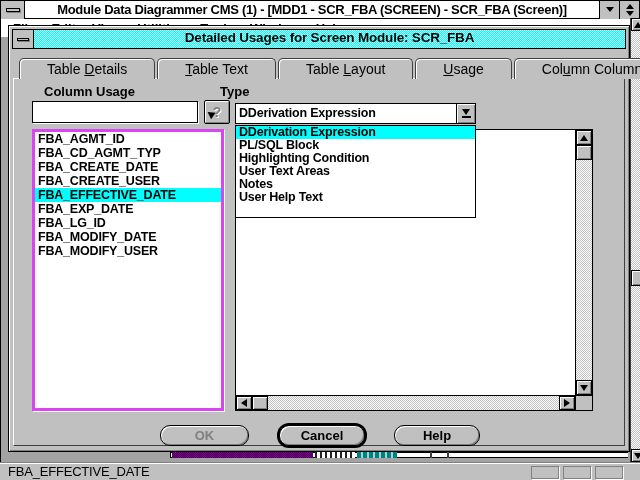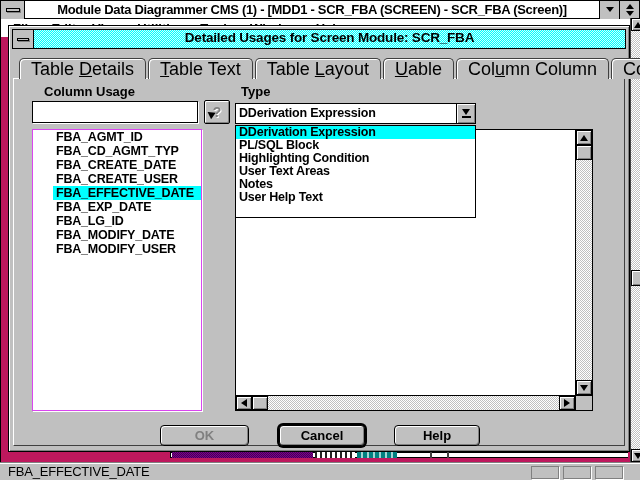"Module Data Diagrammer CMS (1)" .screen { background: #be185d -> #a3a3a3 }
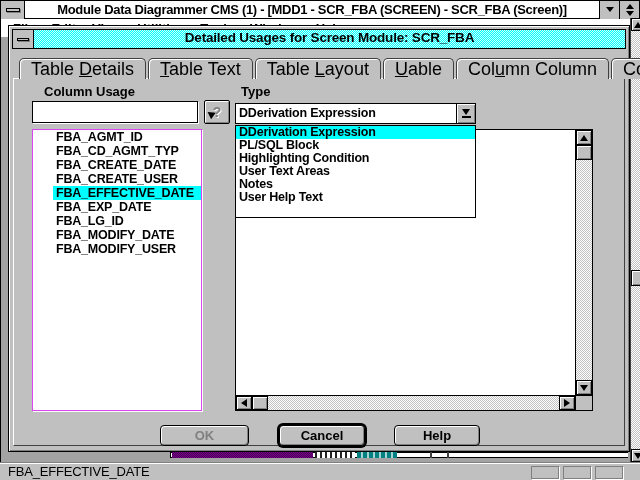"Table Details" .tab { font-size: 18px -> 14px; padding: 0 11px -> 0 27px }
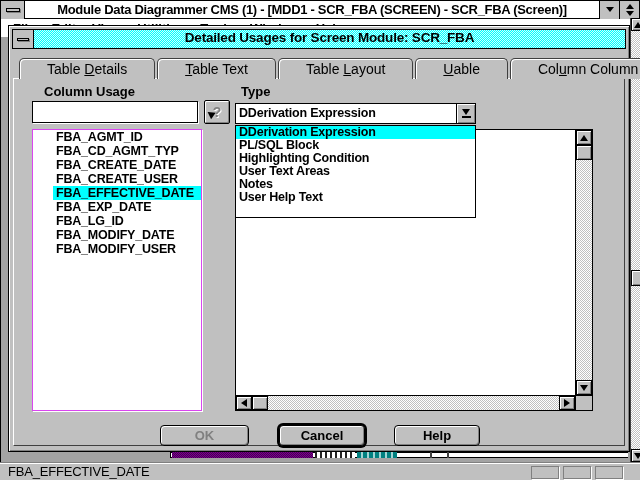"able" span { text: able -> sage }
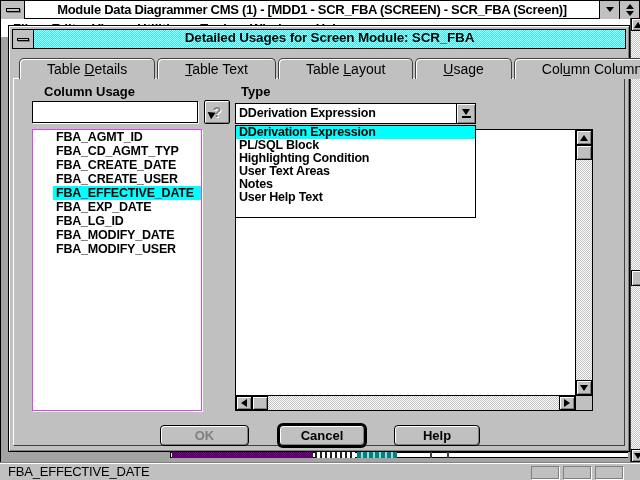"Type" div.lbl { left: 227px -> 206px }
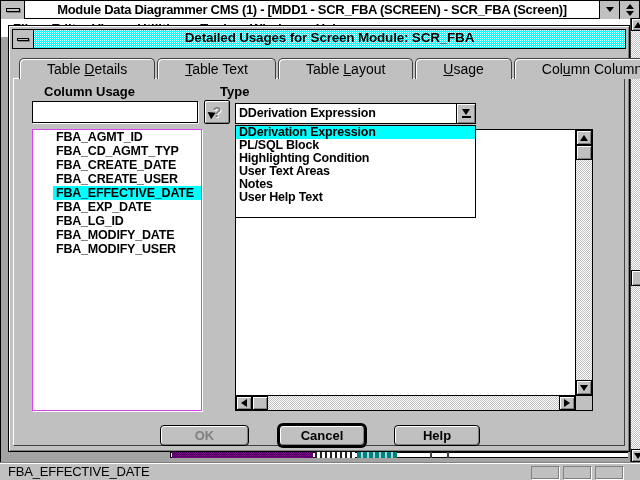"FBA_AGMT_ID" .listbox { border: 1px solid #d946ef -> 3px solid #d946ef; padding-left: 20px -> none; width: 170px -> 192px }
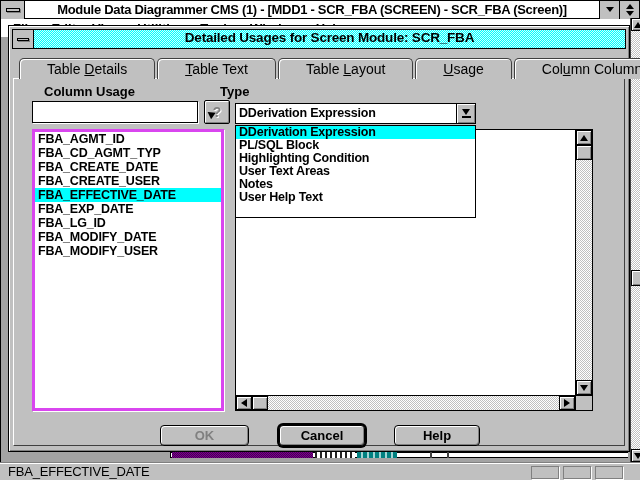"OK" .btn { border-radius: 4px -> 10px }
